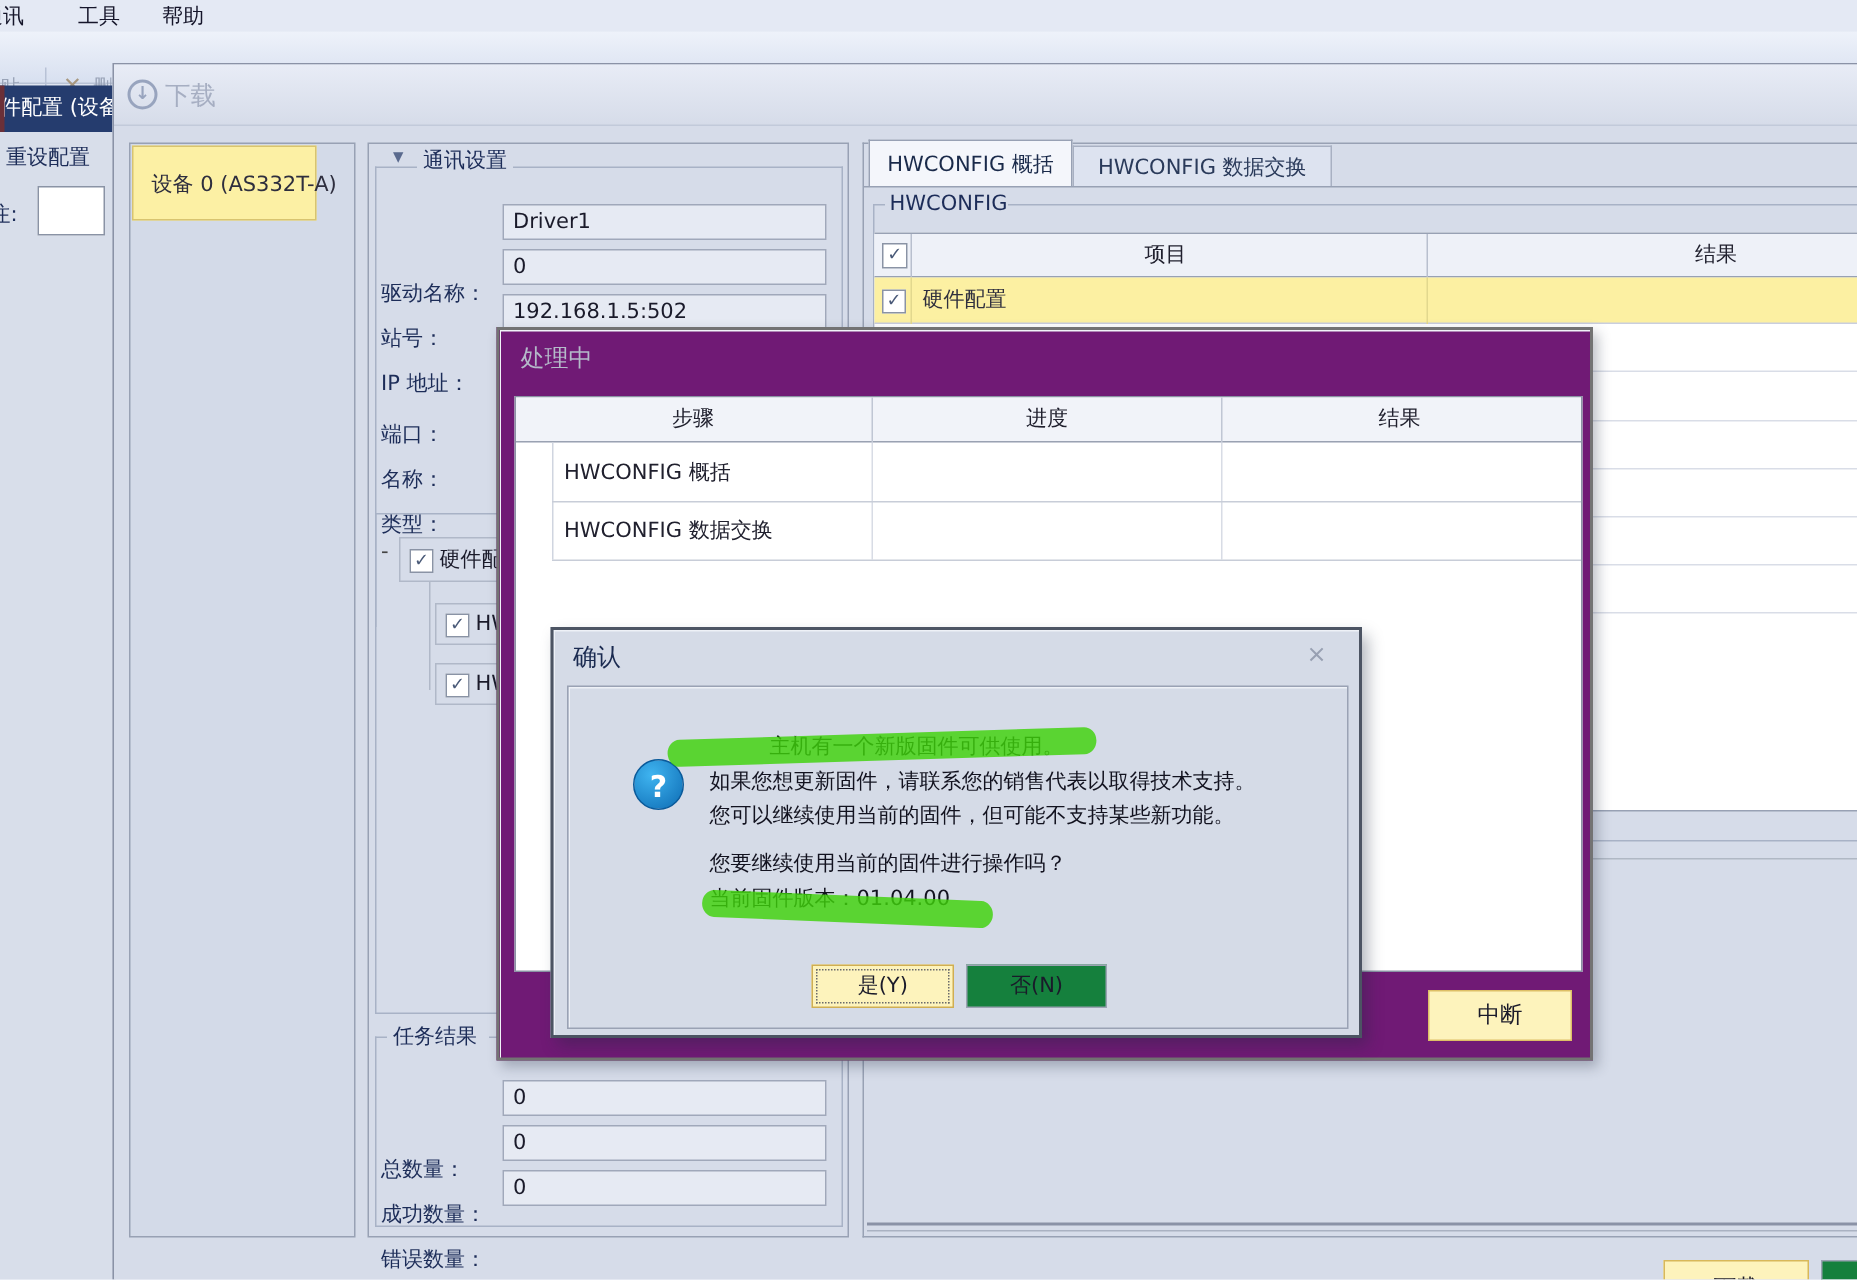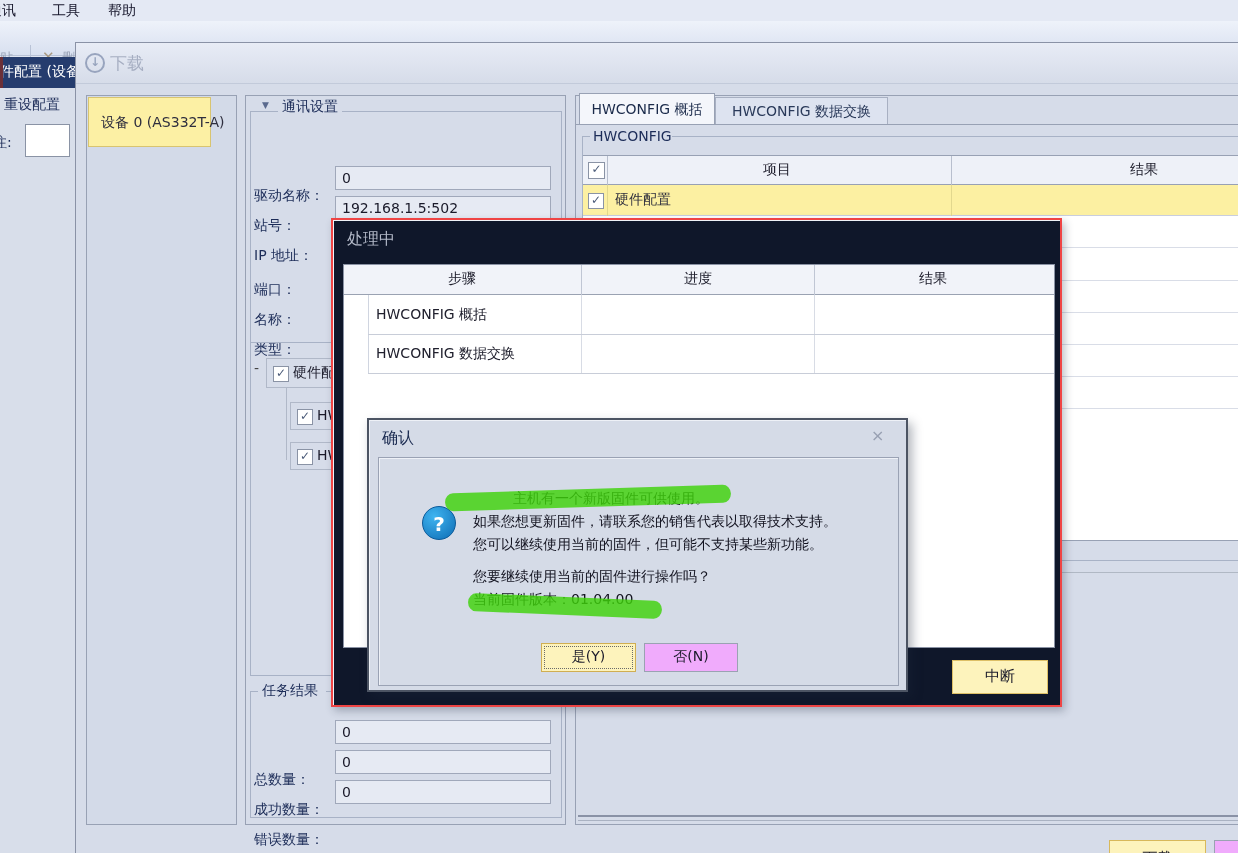"Driver1" div.a { html: none -> <div>Driver1</div> }
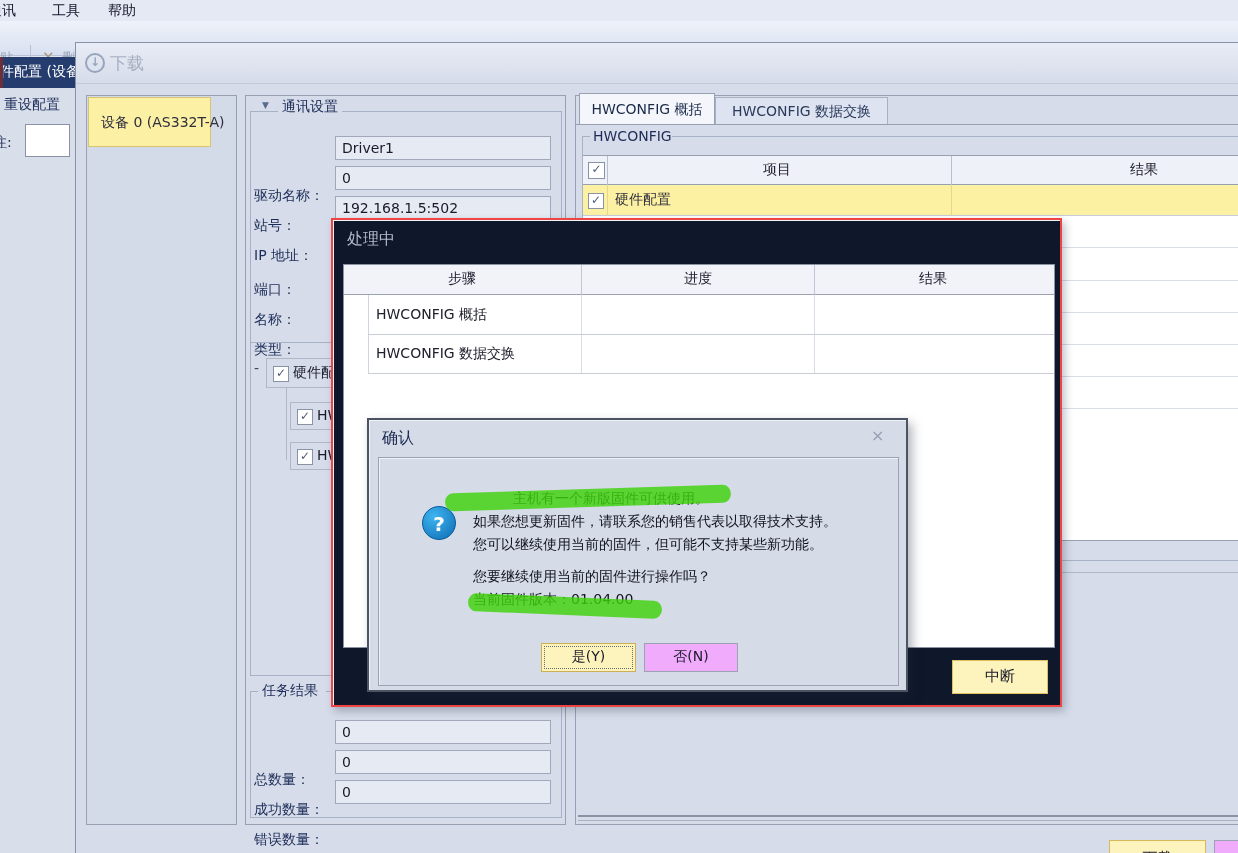"处理中" .dlg-processing { background: #0f172a -> #701a75; border: 2px solid #ef4444 -> 2px solid #737373 }
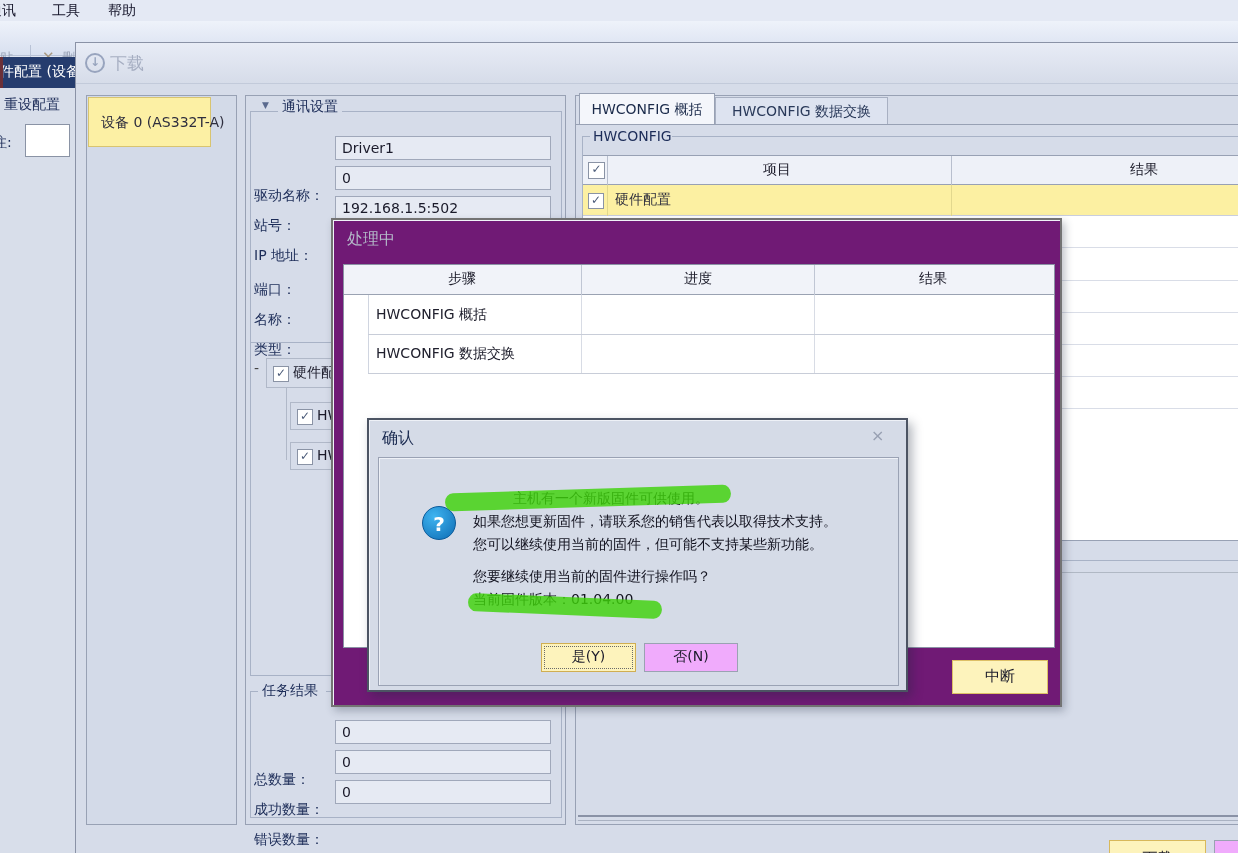"否(N)" .gbtn { background: #f0abfc -> #15803d }
